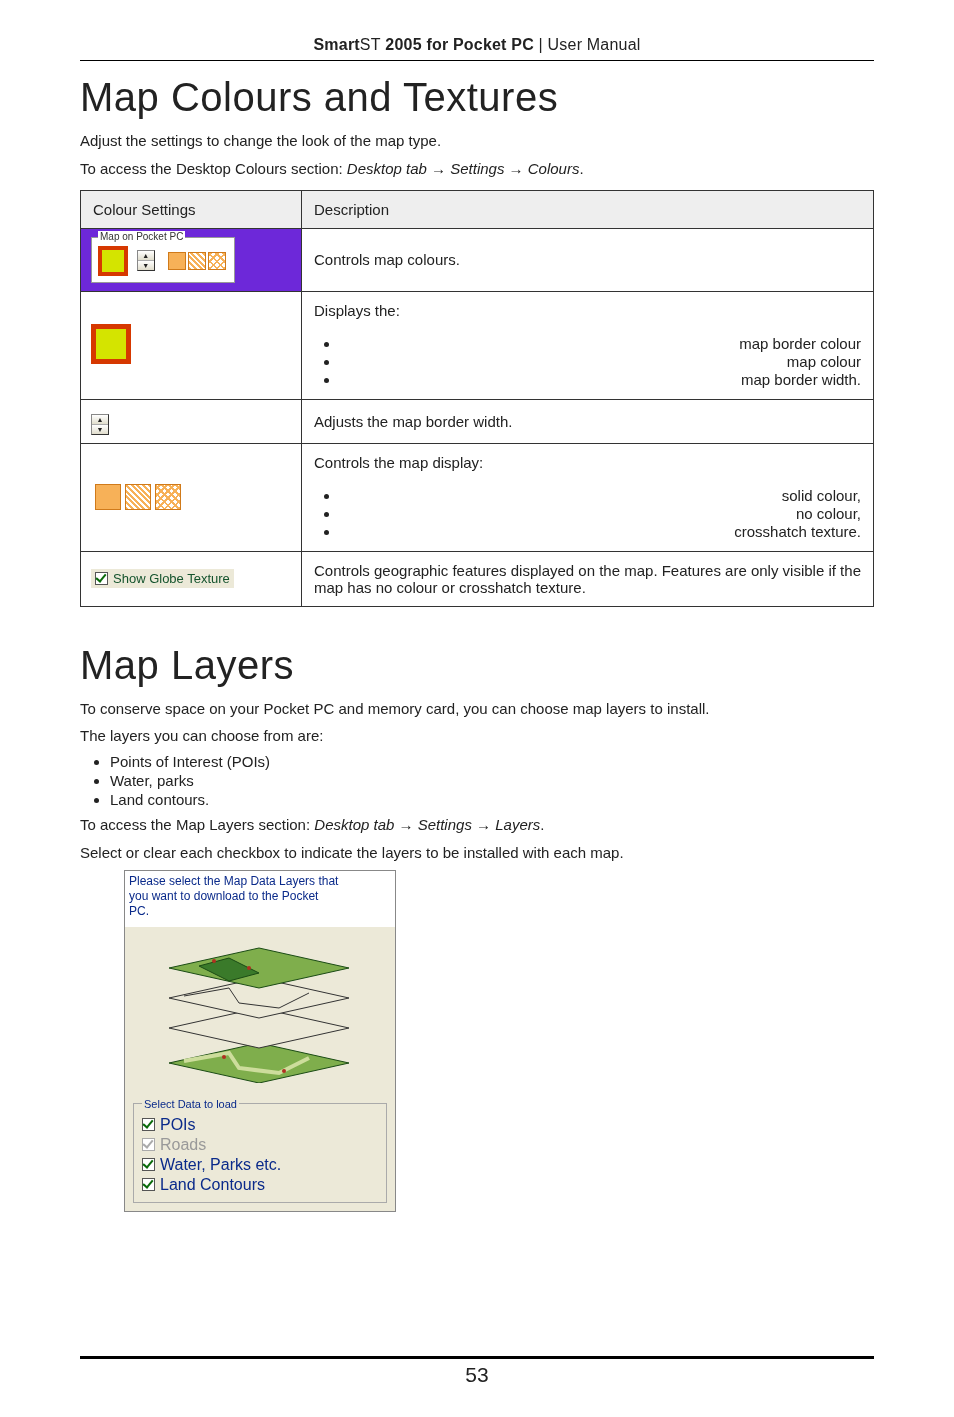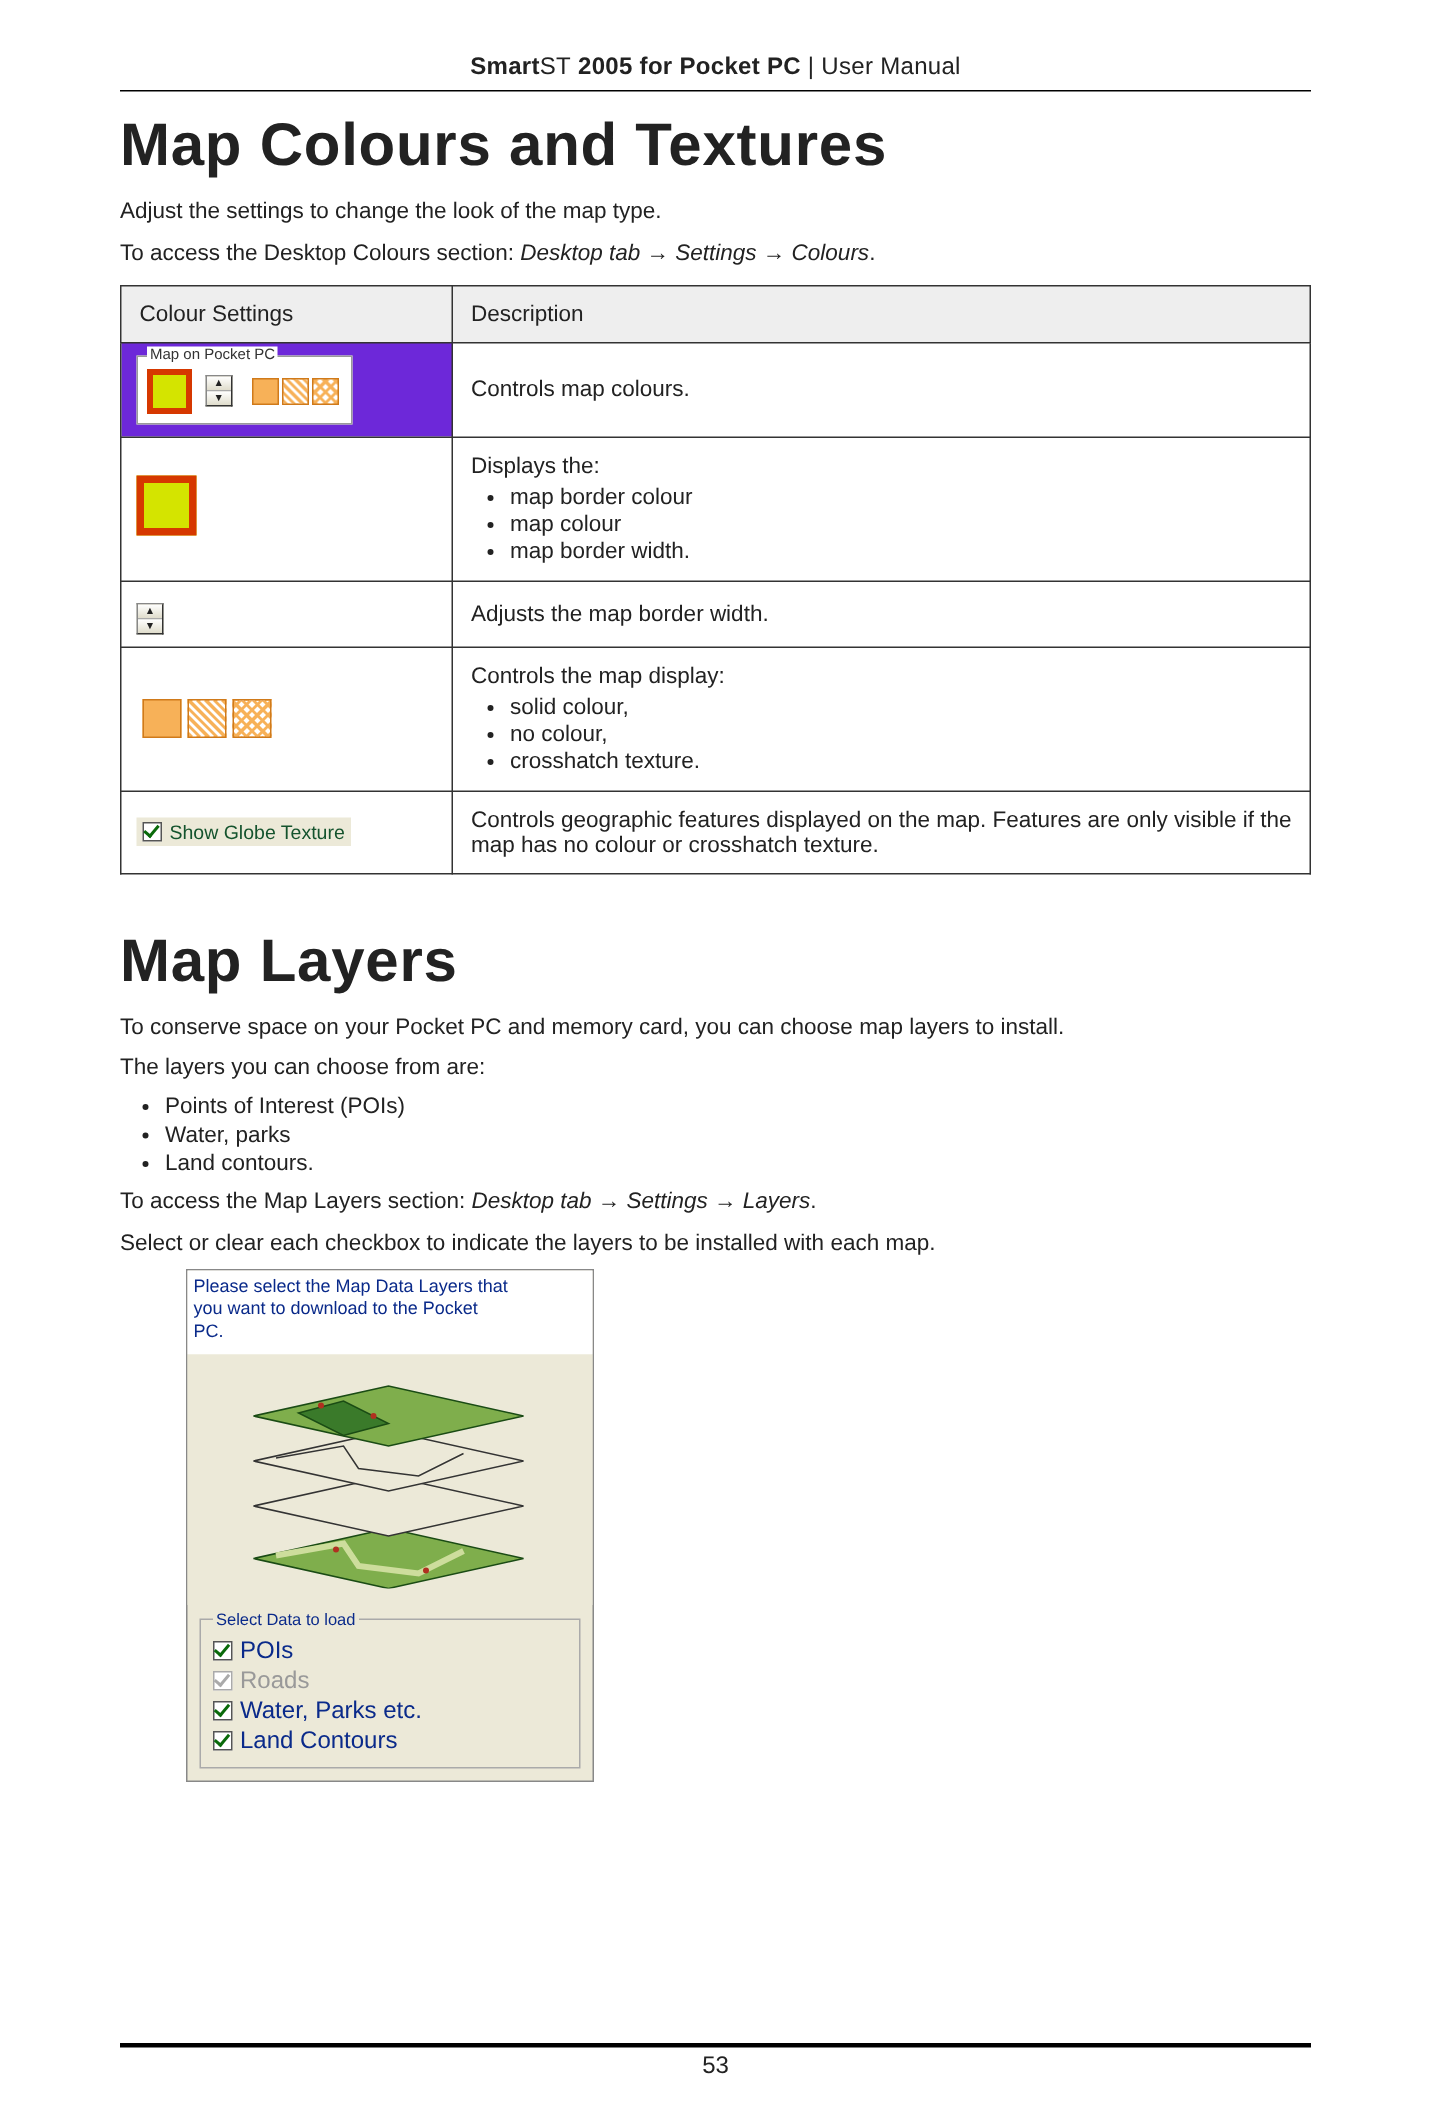"Map Colours and Textures" h1 { font-weight: 700 -> 400 }
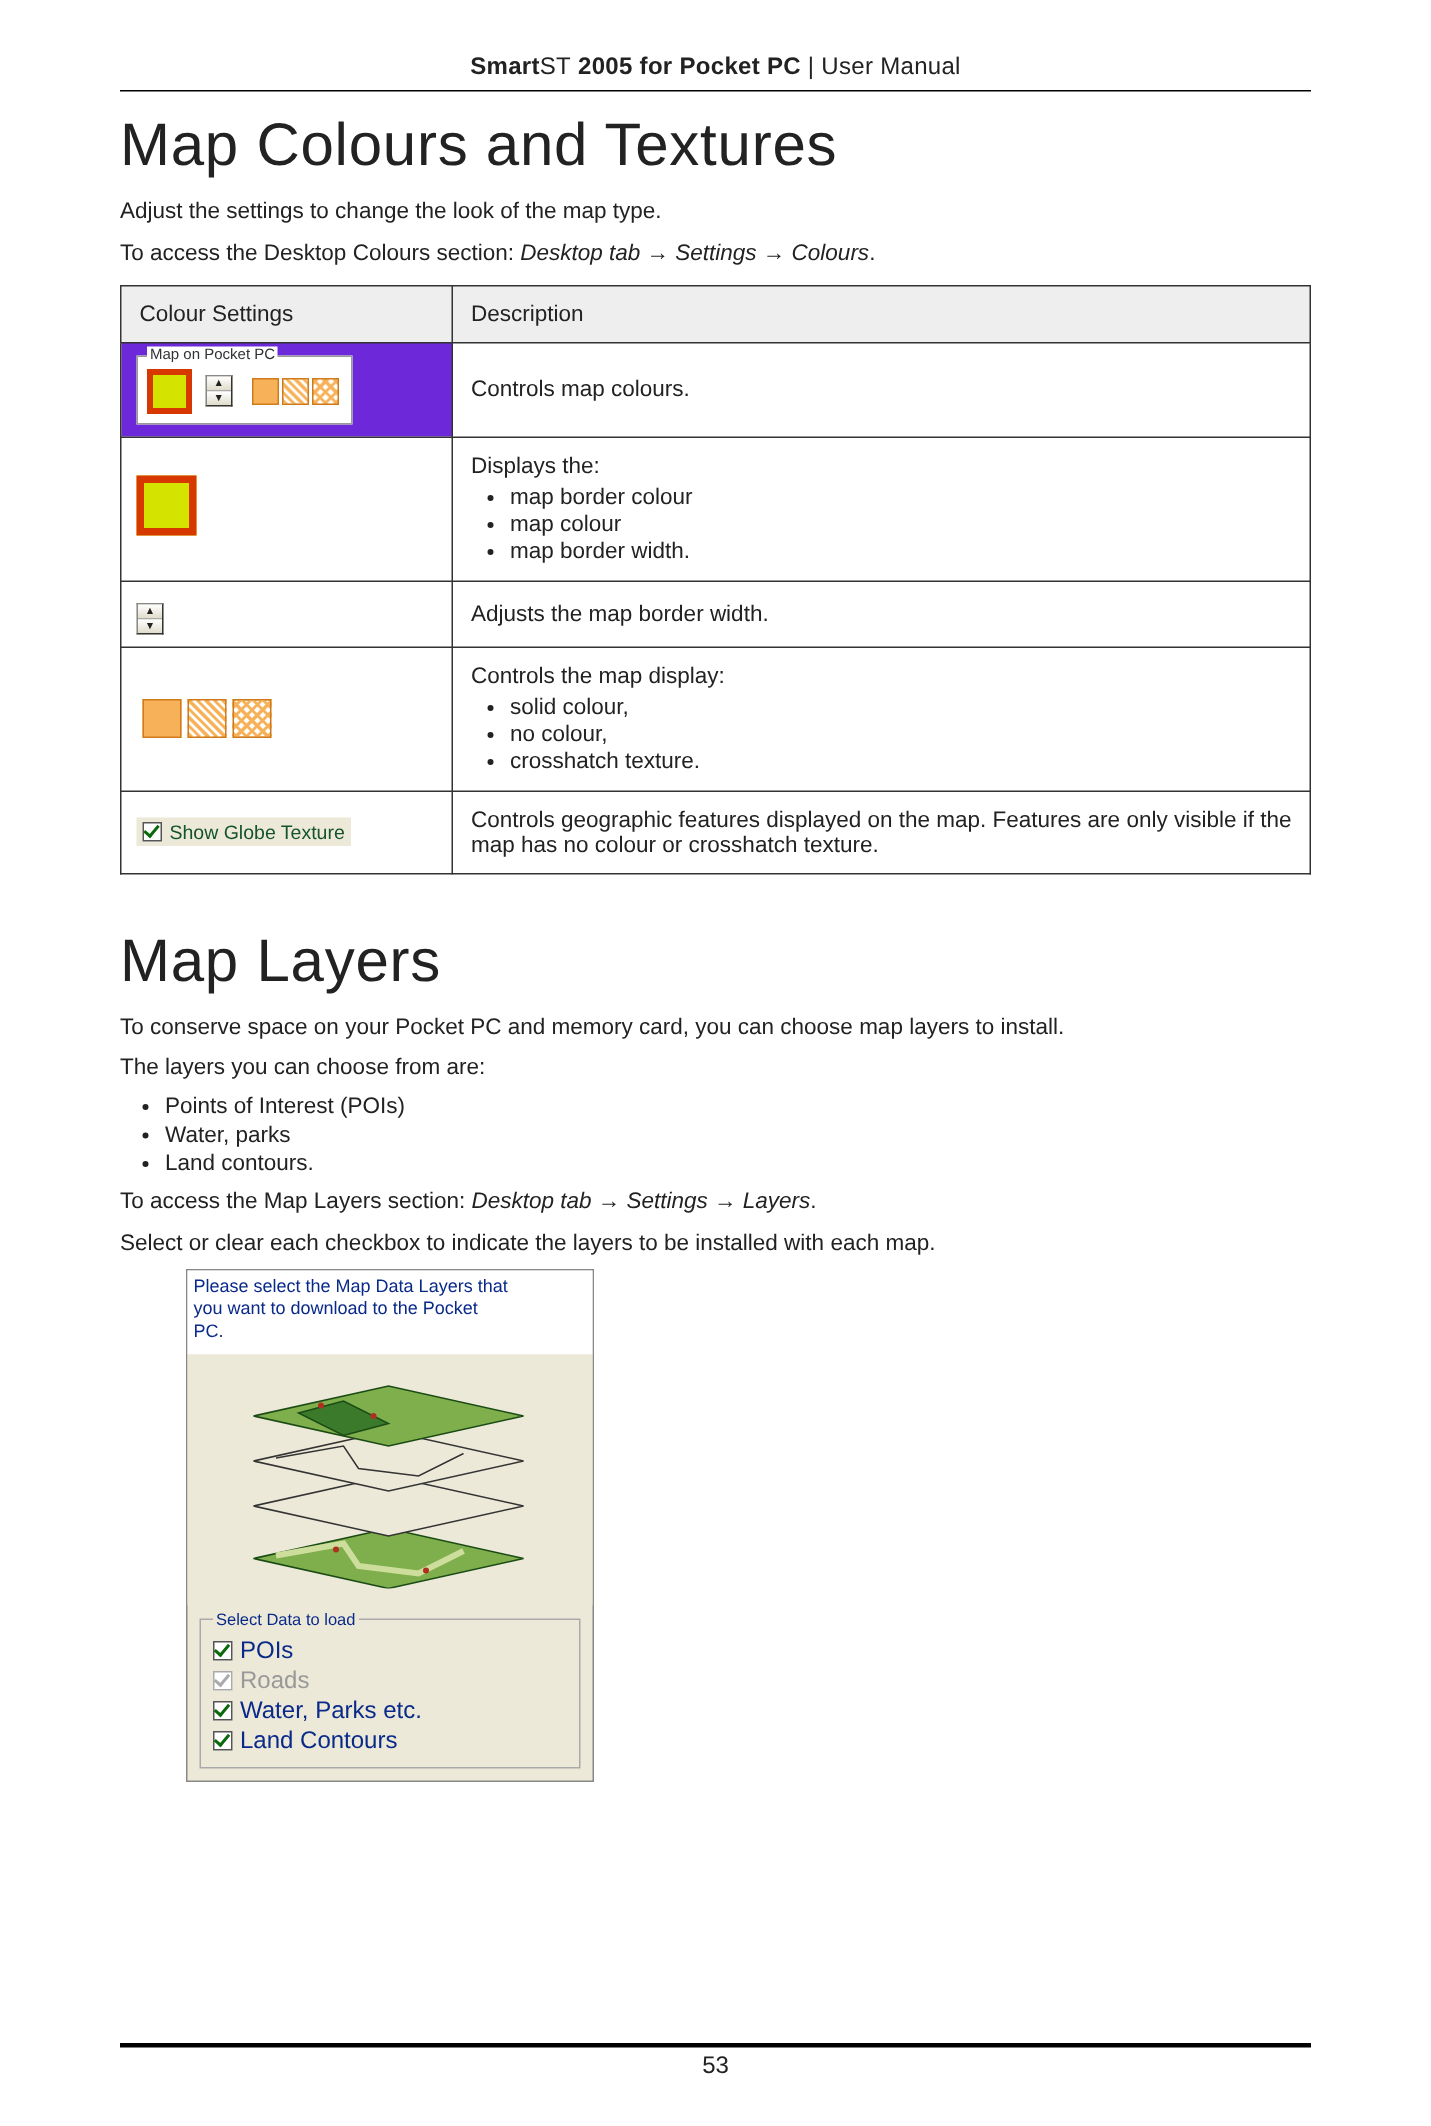"map border colour" ul.tight { margin: 4px 0 0 26px -> 16px 0 0 26px; text-align: none -> right }
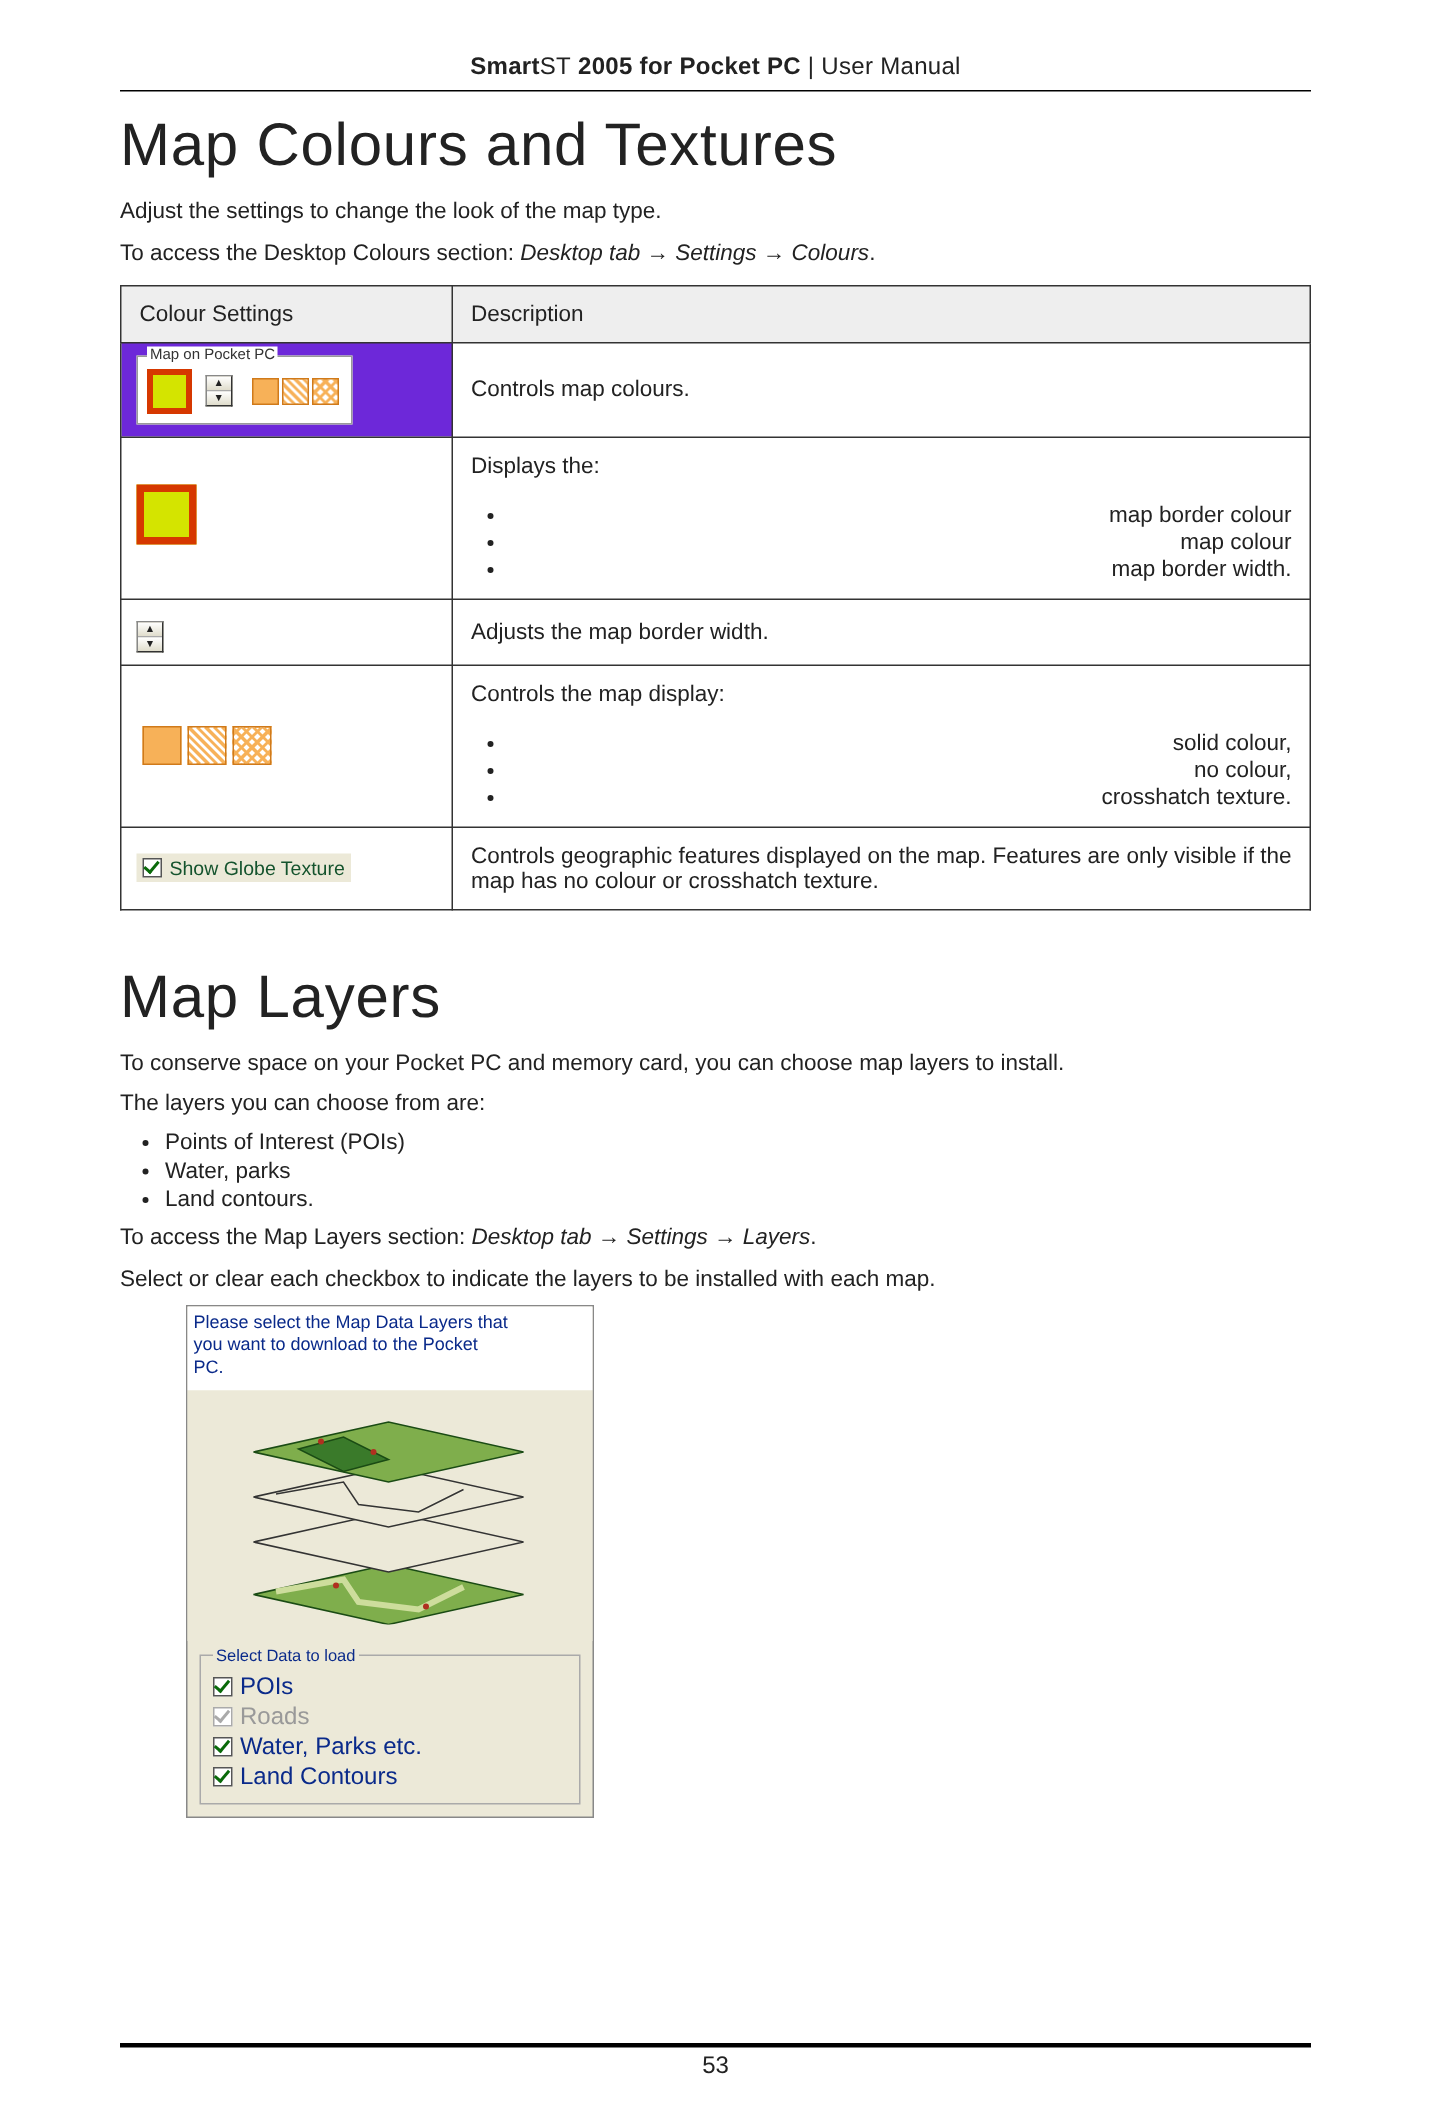"53" .footer .num { font-size: 16px -> 21px }
